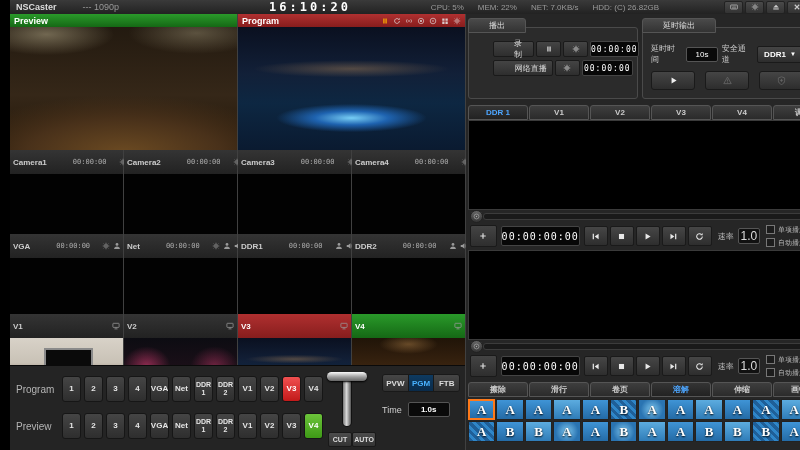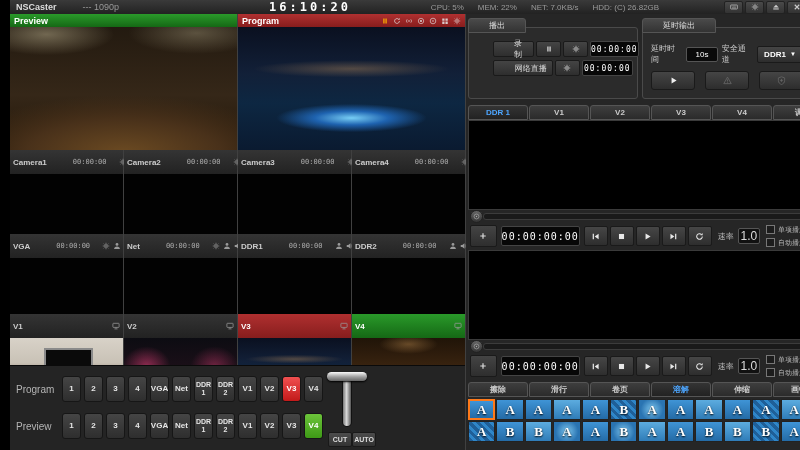"PVW" div.transctrl { html: none -> <div> <div> <button>PVW</button> <button>PGM</button> <button>FTB</button> </div> <div> <span>Time</span> <span>1.0s</span> </div> </div> }
